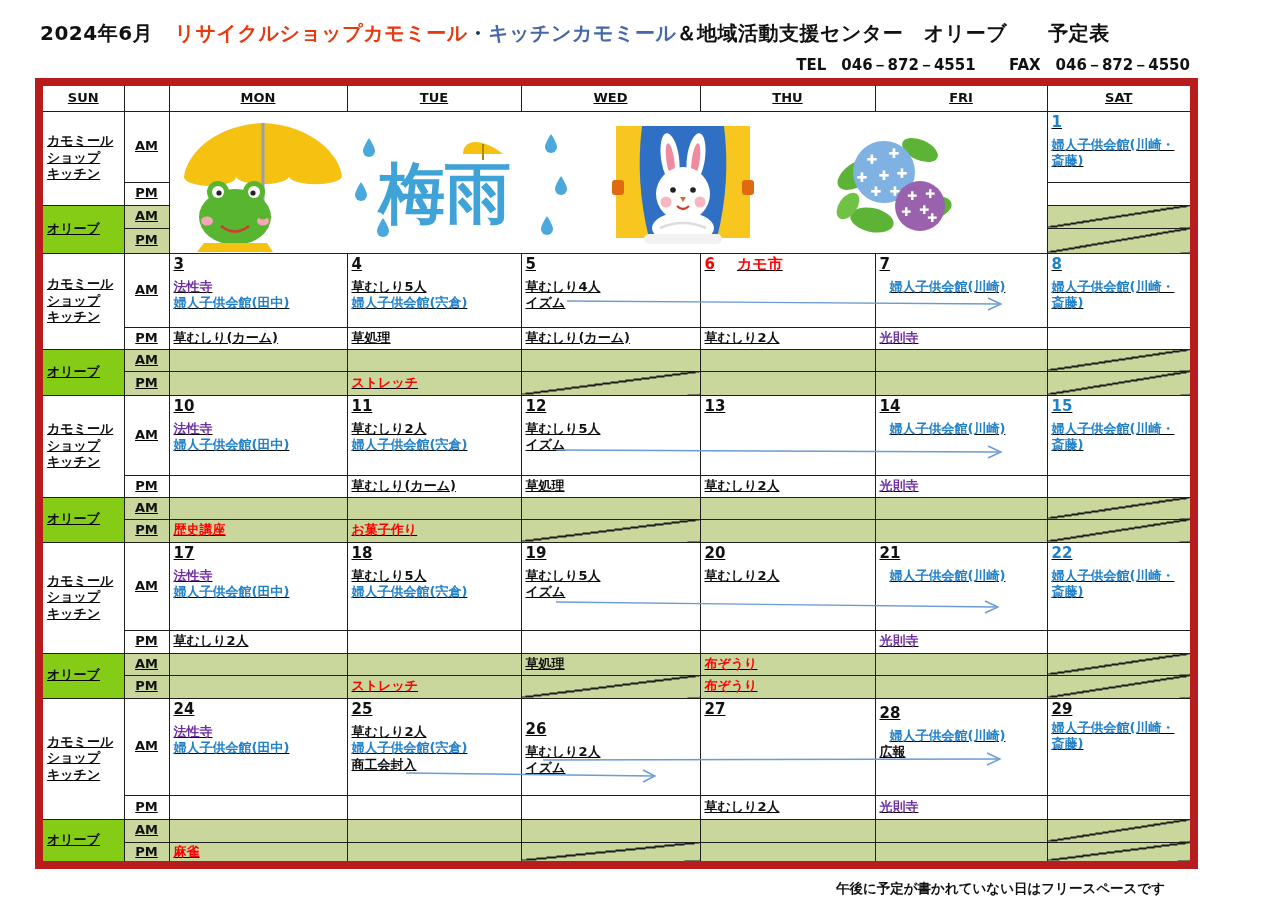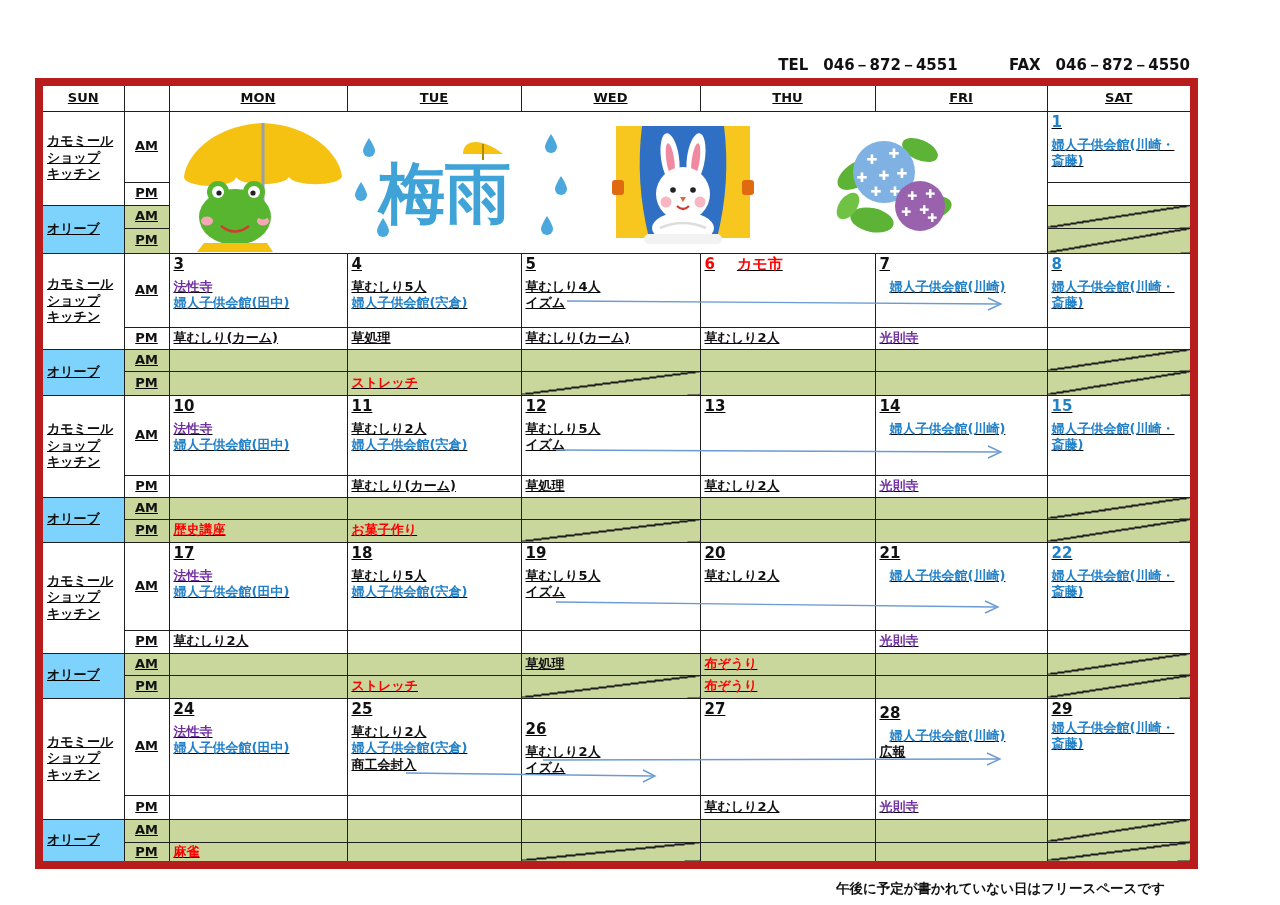"2024年6月" div.title { html: none -> <div> <span>2024年6月</span> <span>リサイクルショップカモミール</span><span>・</span><span>キッチンカモミール</span><span>＆地域活動支援センター オリーブ 予定表</span> </div> }
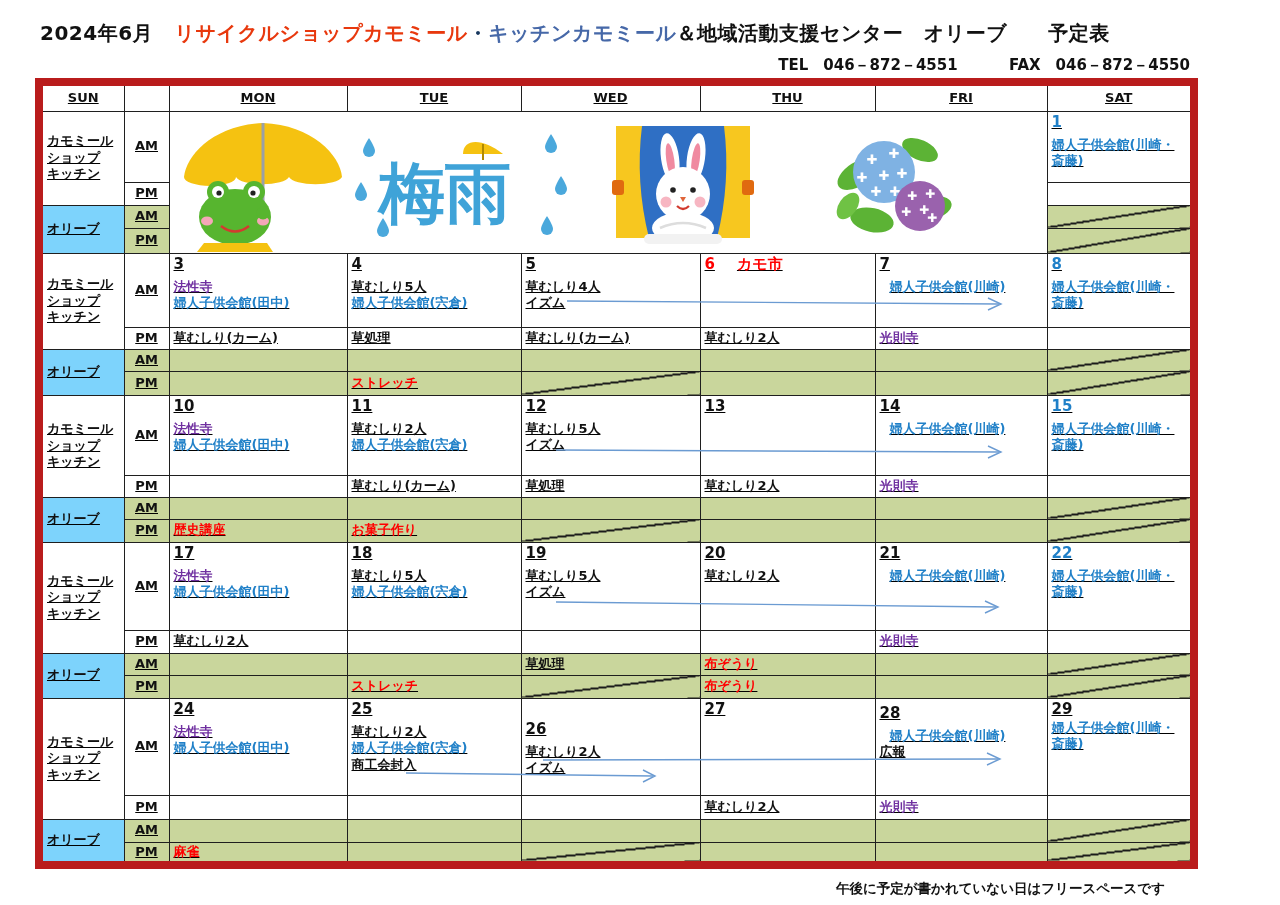"FAX 046－872－4550" .contact span { margin-left: 46px -> 28px }
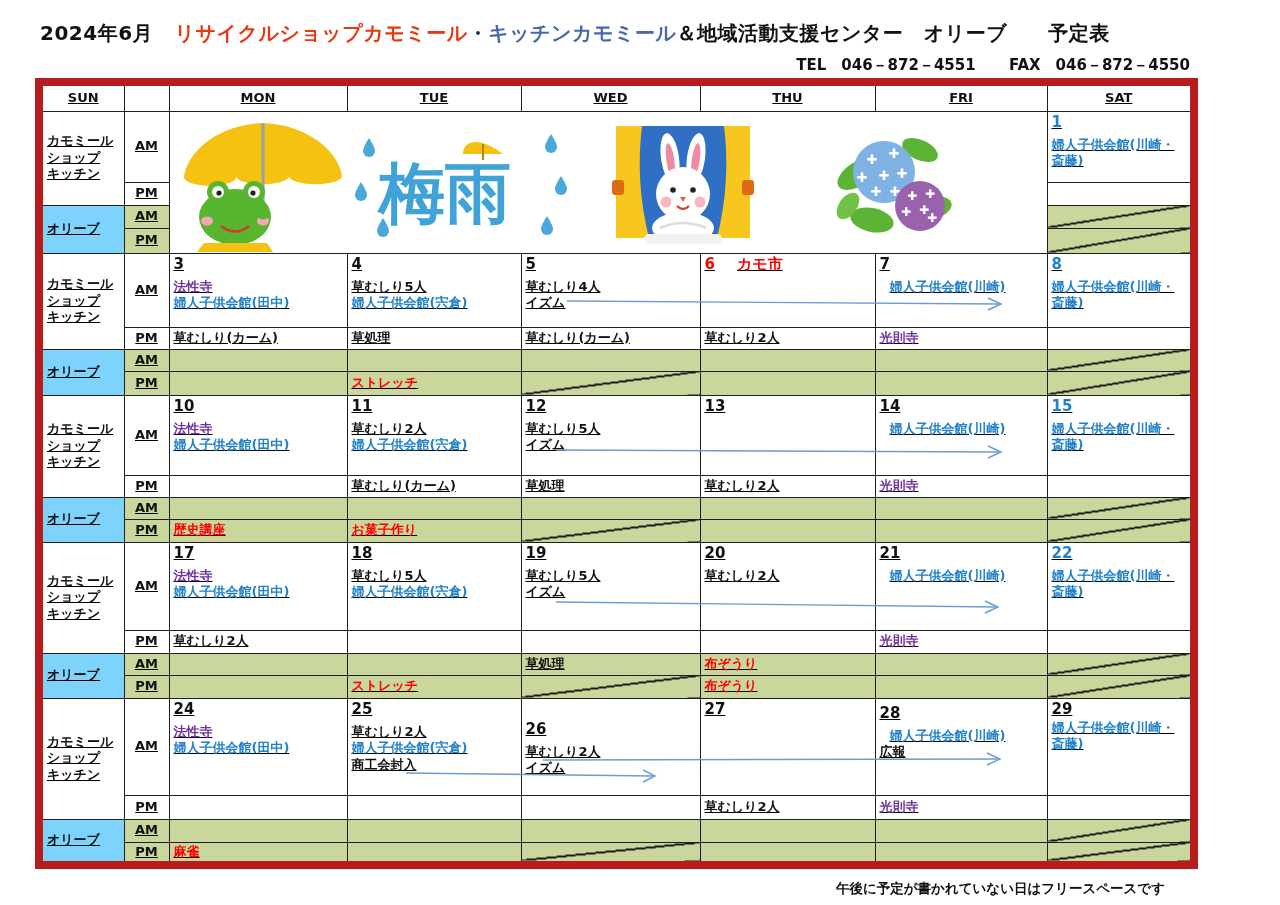"オリーブ" .lbl-olive { background: #7dd3fc -> #84cc16 }
